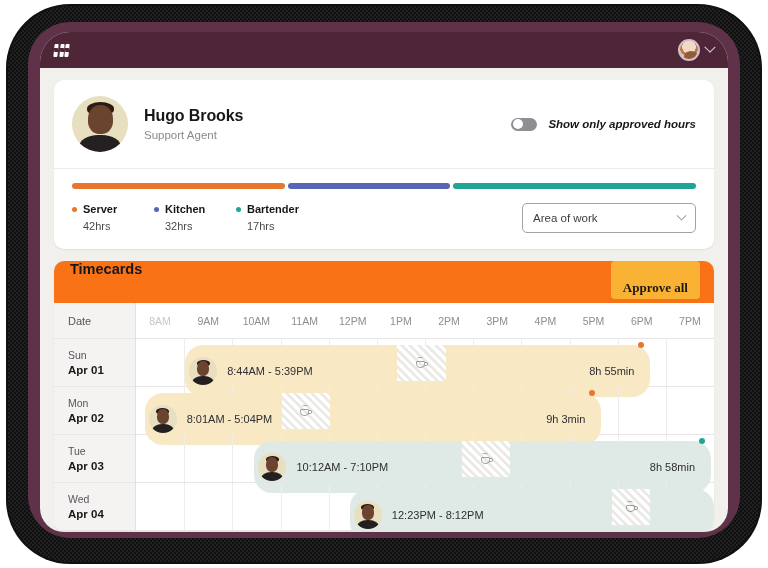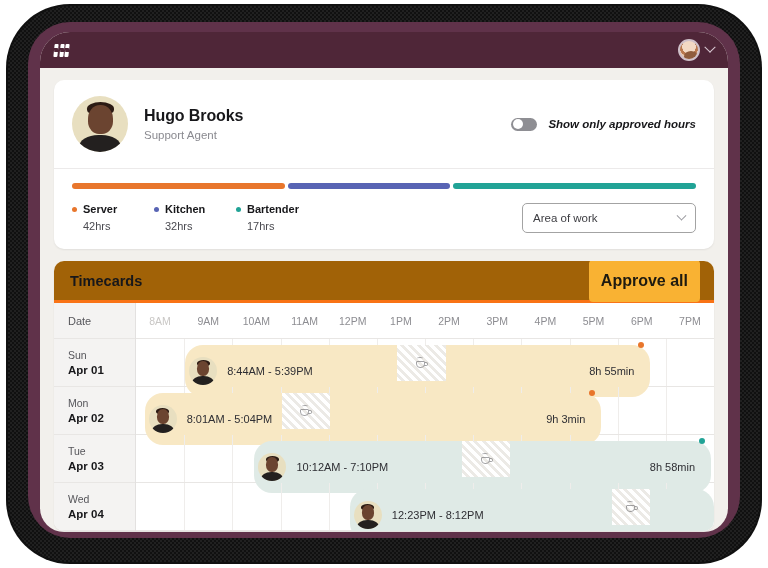"Timecards" .tc-head { align-items: center -> none; background: #a16207 -> #f97316; border-bottom: 3px solid #f97316 -> 5px solid #f97316 }
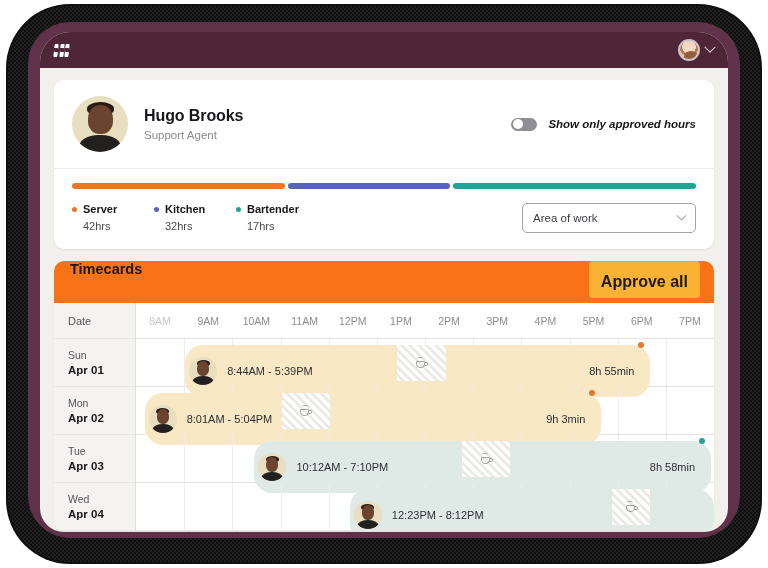"Approve all" .btn-approve { font-family: none -> Liberation Serif, serif; font-size: 16px -> 13px; padding: 12px 12px -> 19px 12px }
